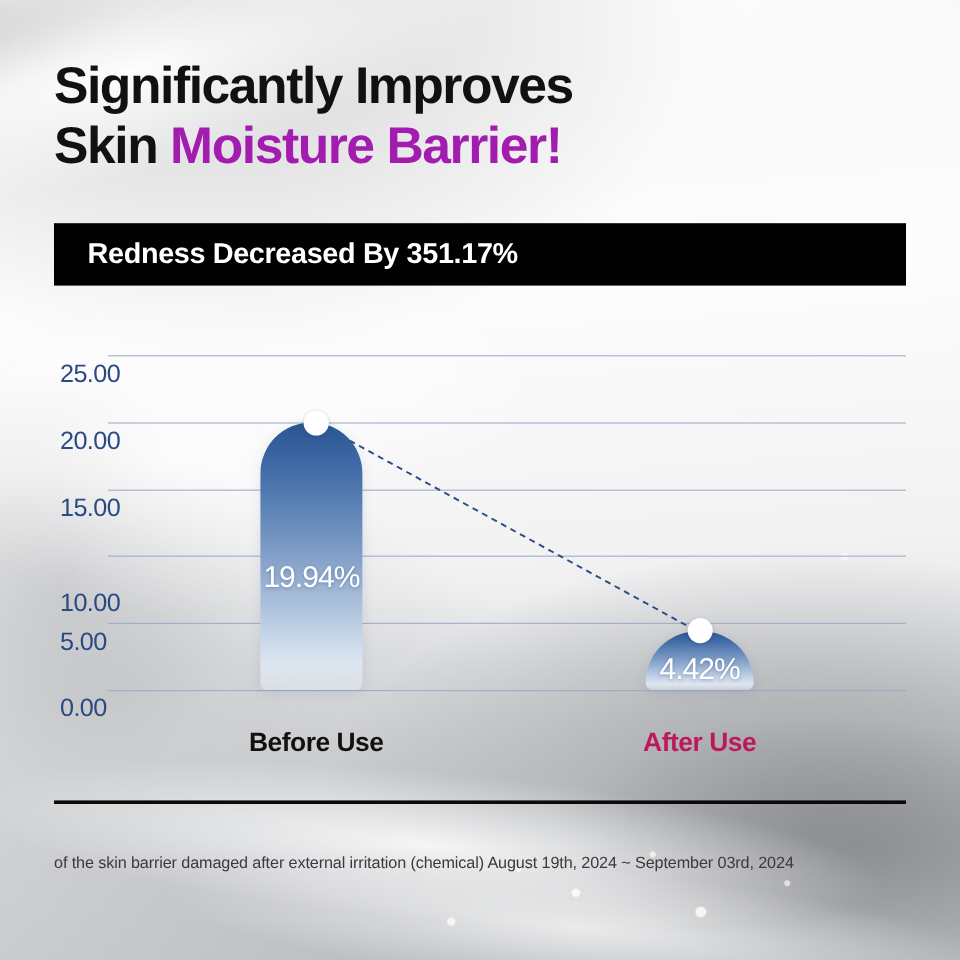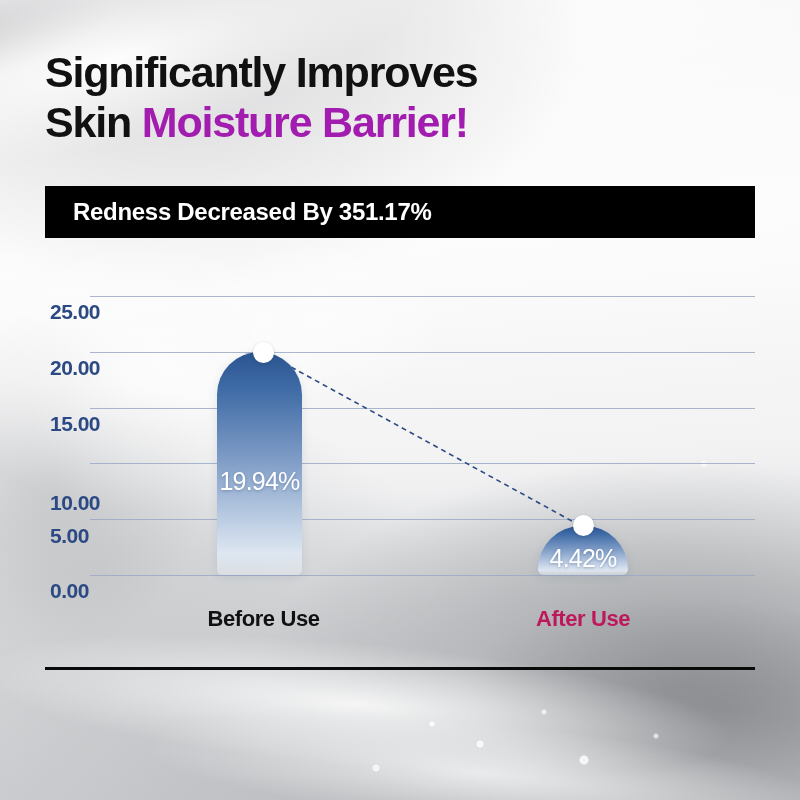"25.00" .ytick { font-weight: 700 -> 400 }
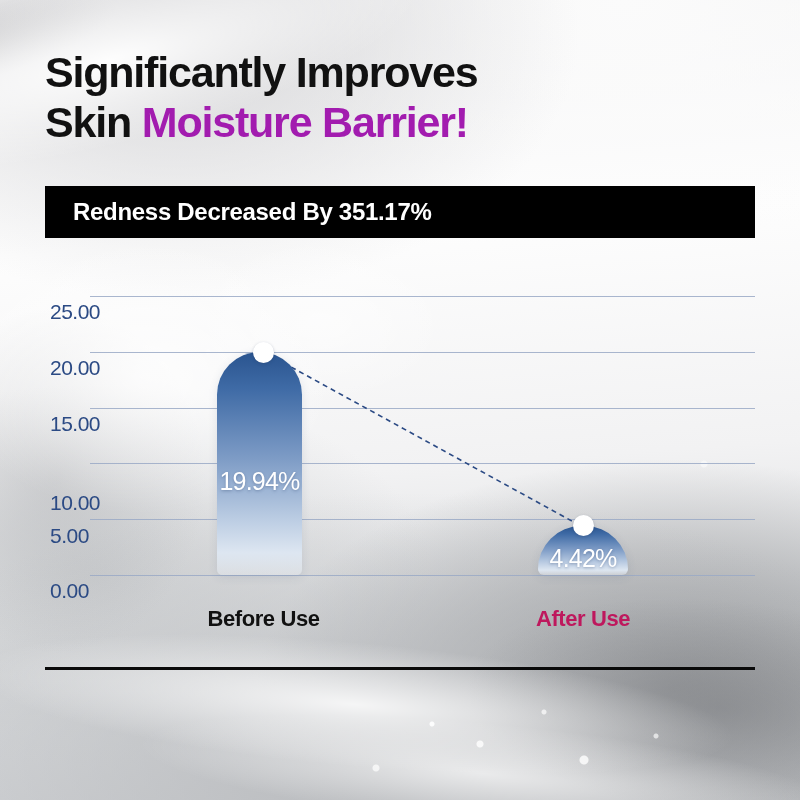"of the skin barrier damaged" div { html: none -> <div>of the skin barrier damaged after external irritation (chemical) August 19th, 2024 ~ September 03rd, 2024</div> }
